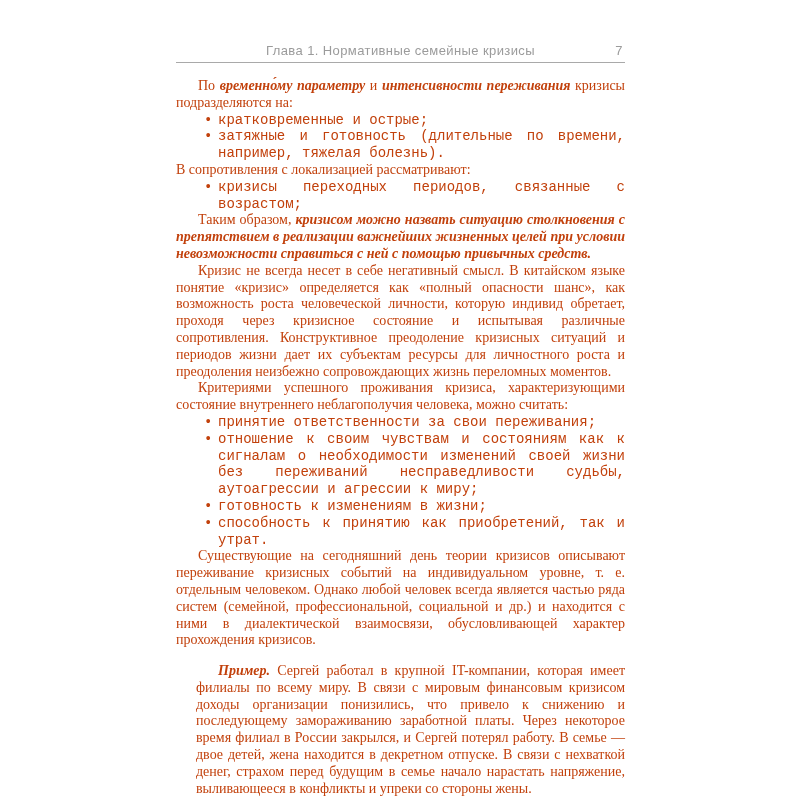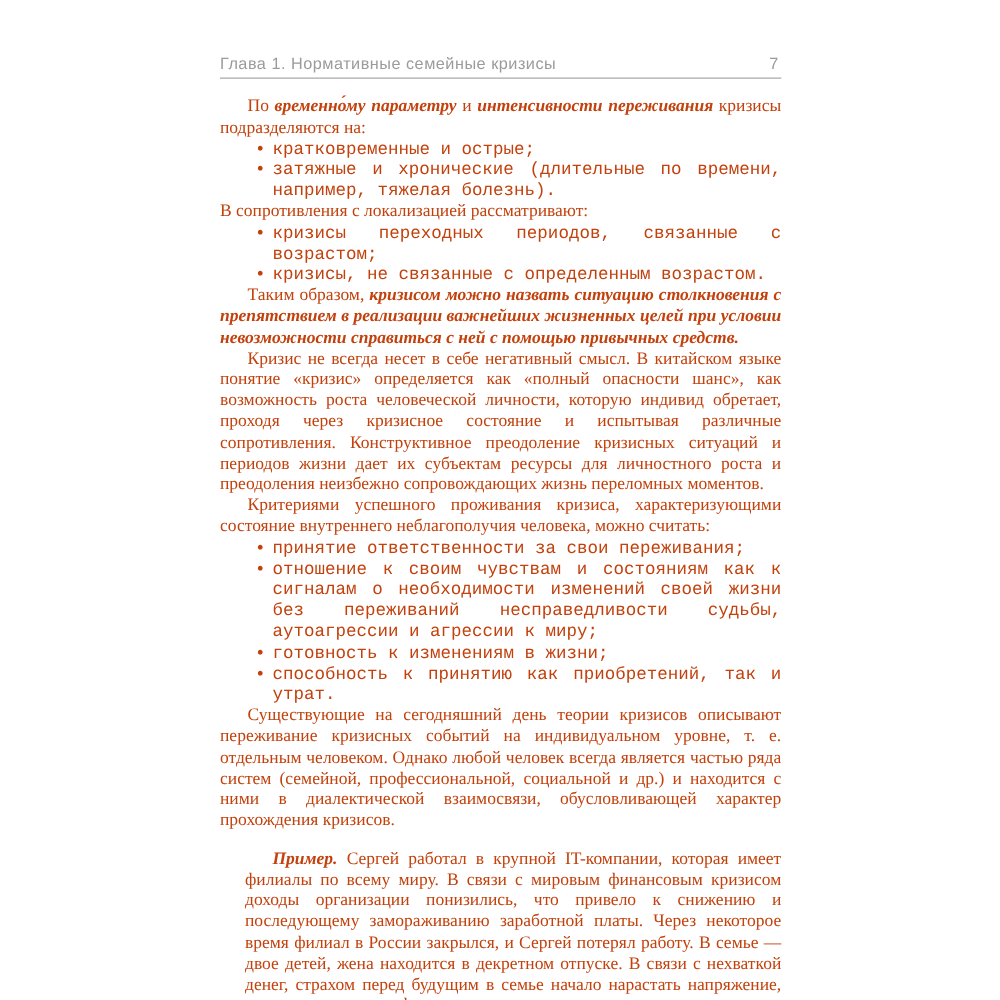"Глава 1. Нормативные семейные кризисы" .running-head { text-align: none -> center }
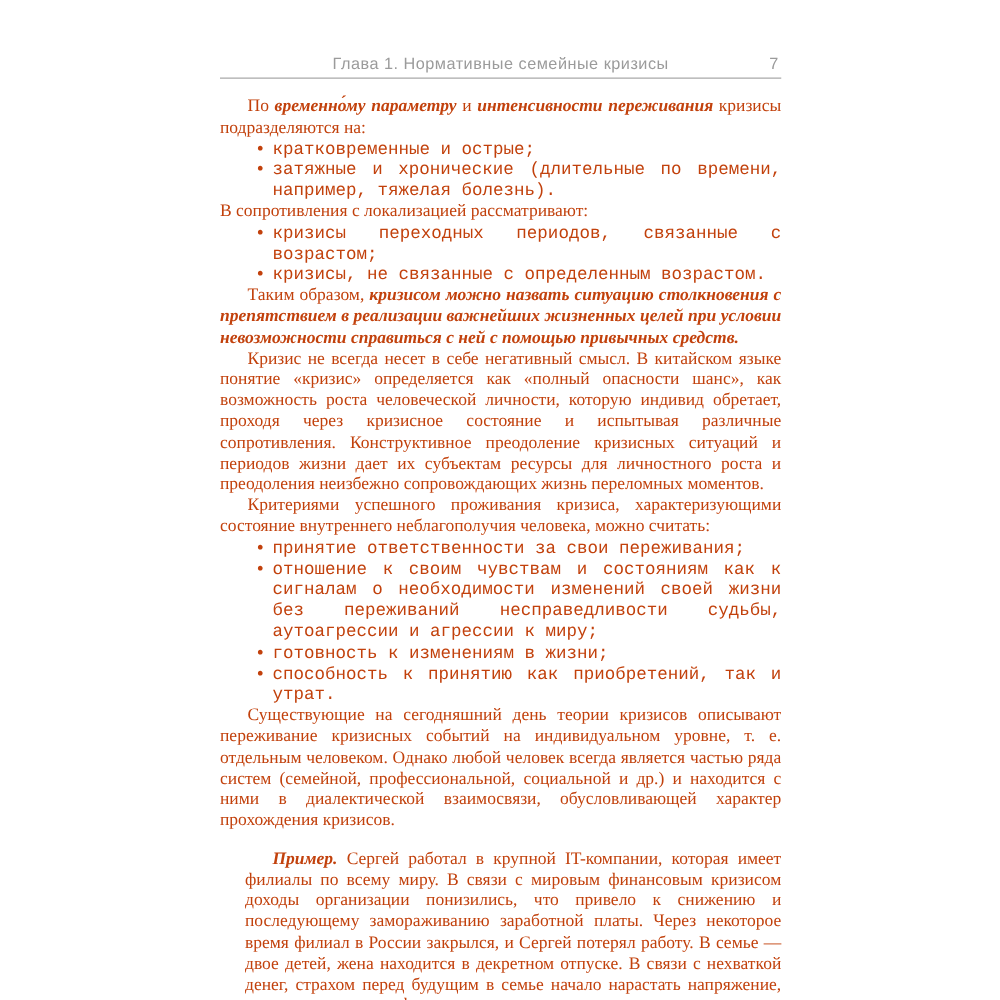"затяжные и хронические (длительные по" li { text: хронические -> готовность }
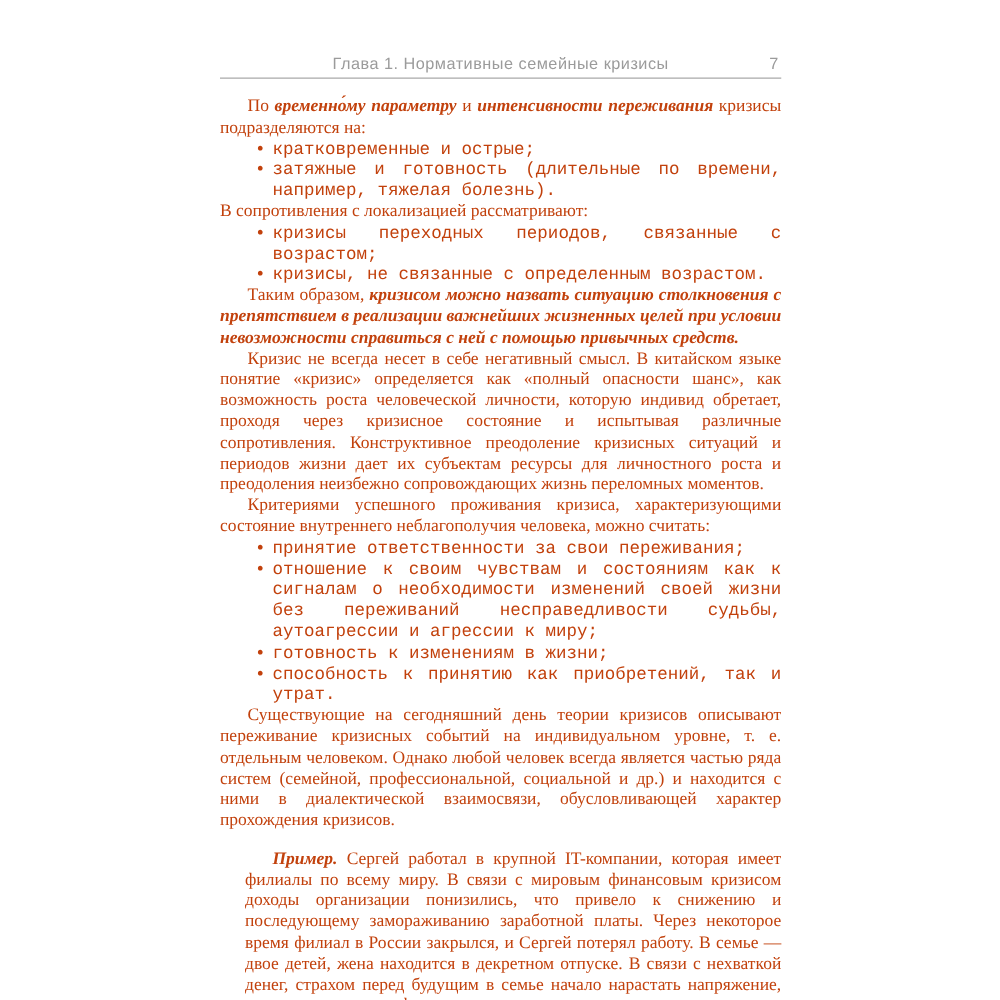"кризисы, не связанные с определенным" li { html: <li>кризисы, не связанные с определенным возрастом.</li> -> none }
